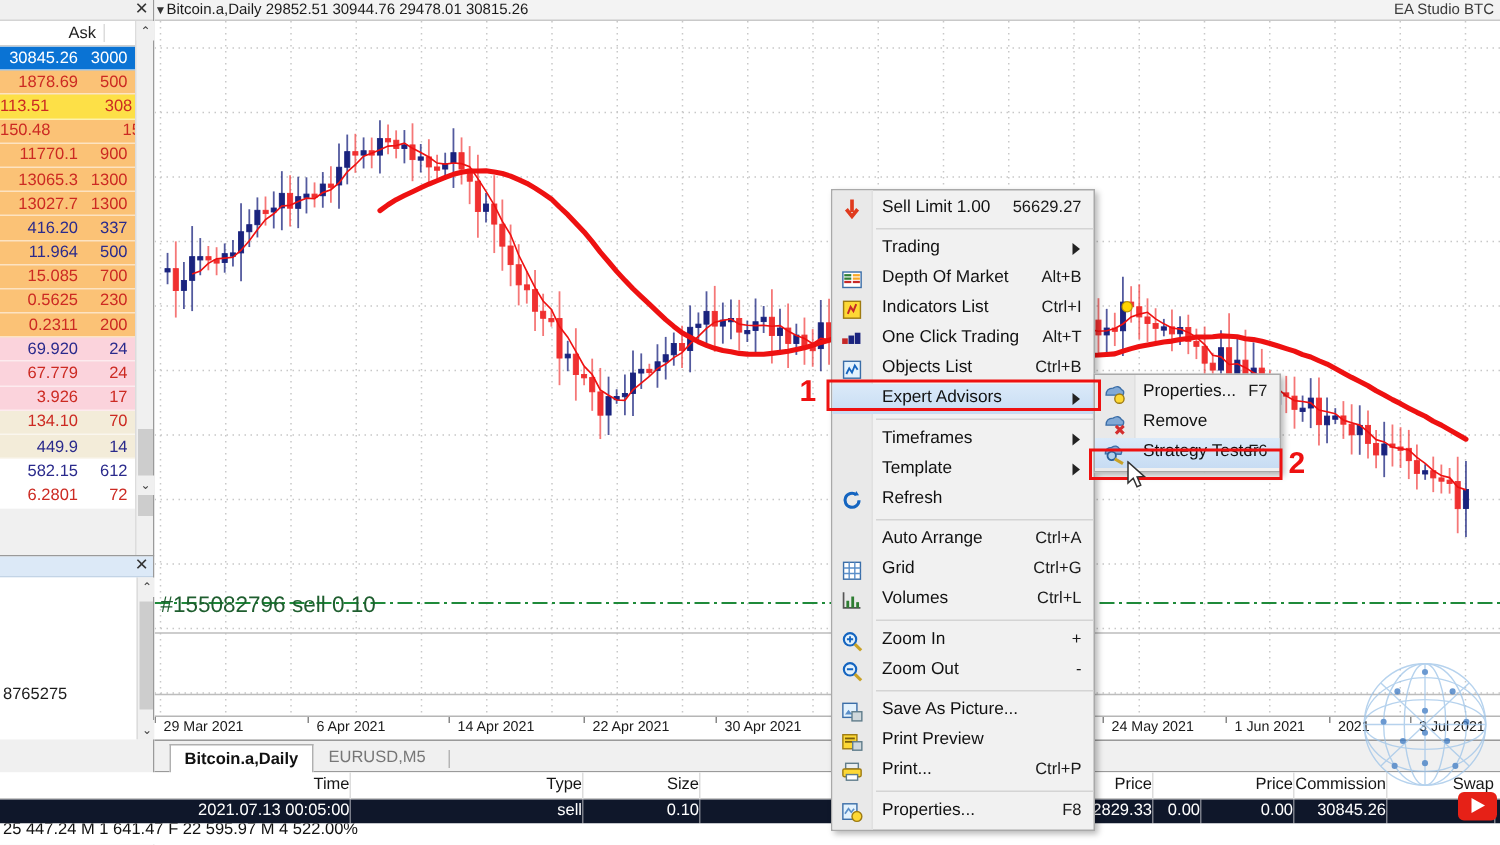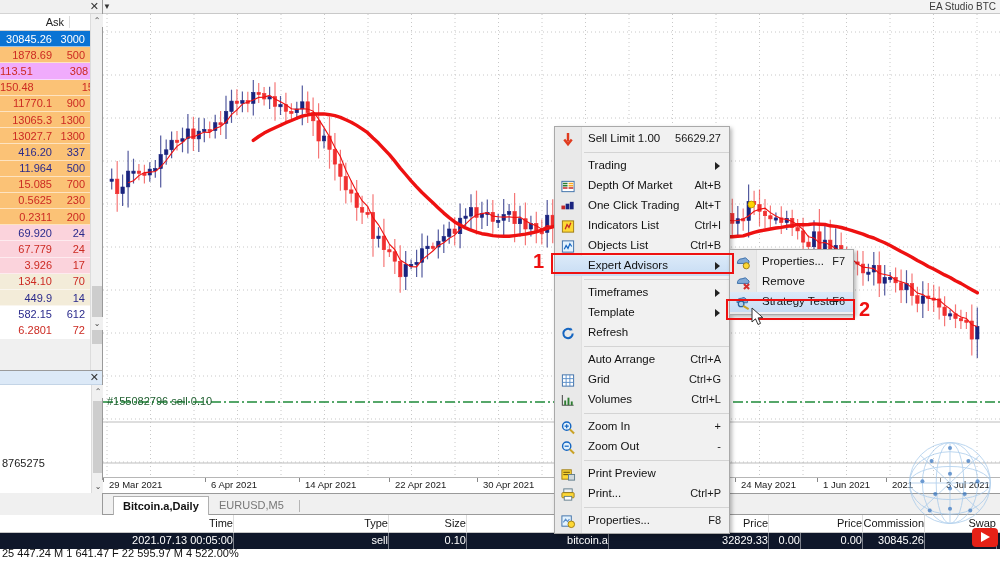"Bitcoin.a,Daily 29852.51 30944.76" span.chart-title { html: none -> <span>Bitcoin.a,Daily 29852.51 30944.76 29478.01 30815.26</span> }
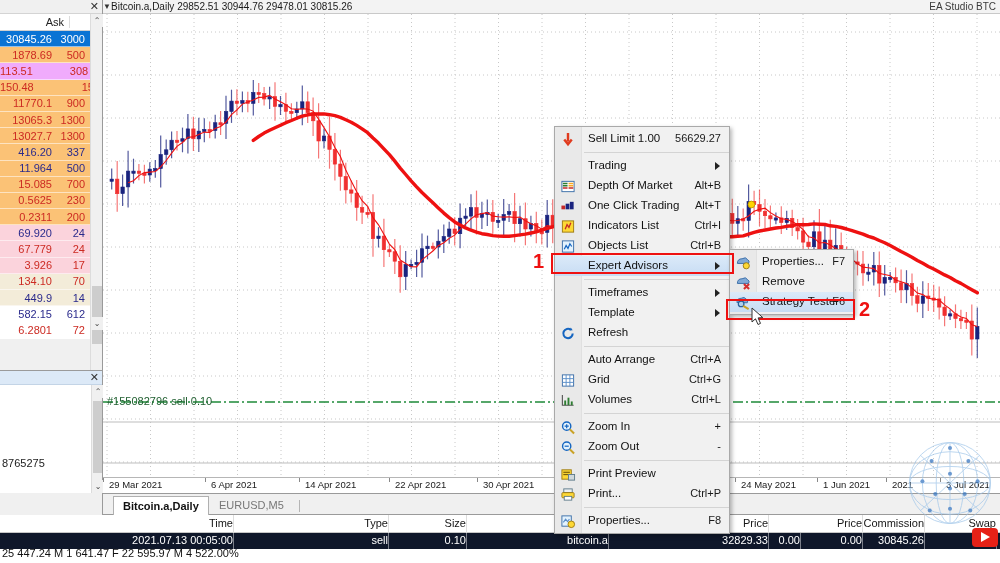"113.51" div.mw-row { background: #f0abfc -> #fde047 }
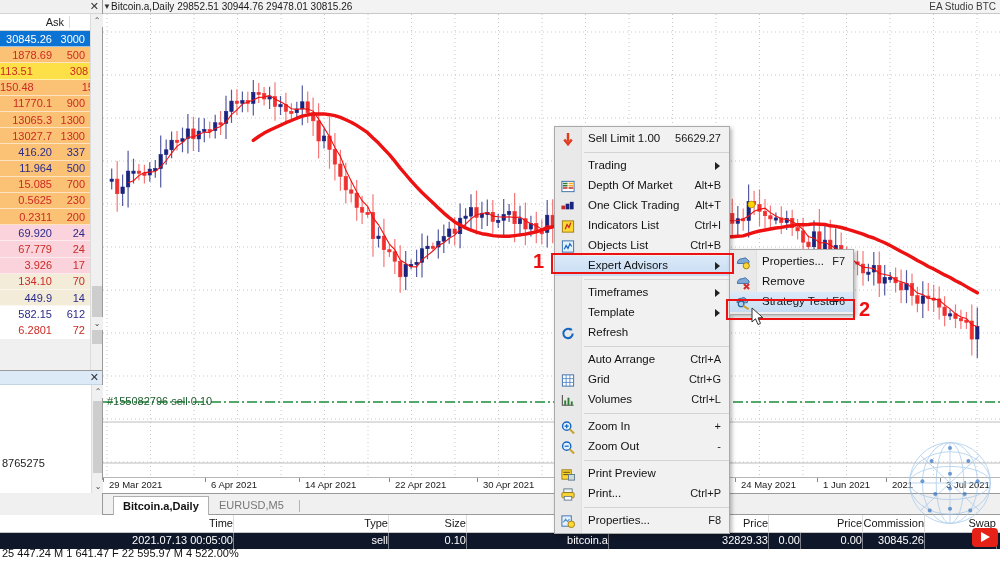"One Click Trading" div.ctx-item { order: before "Indicators List" -> after "Indicators List" }
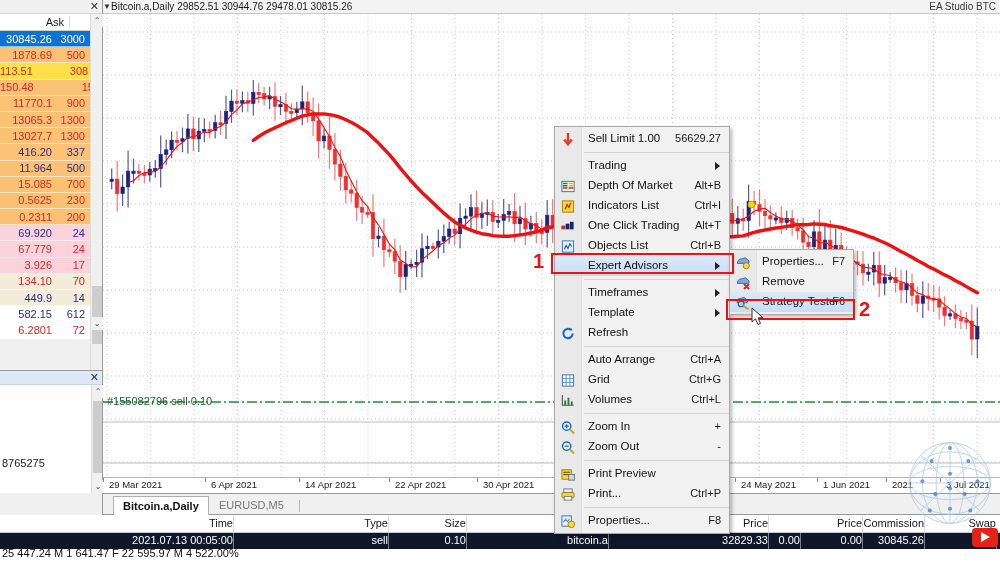"#155082796 sell 0.10" .order-label { font-size: 11px -> 15px }
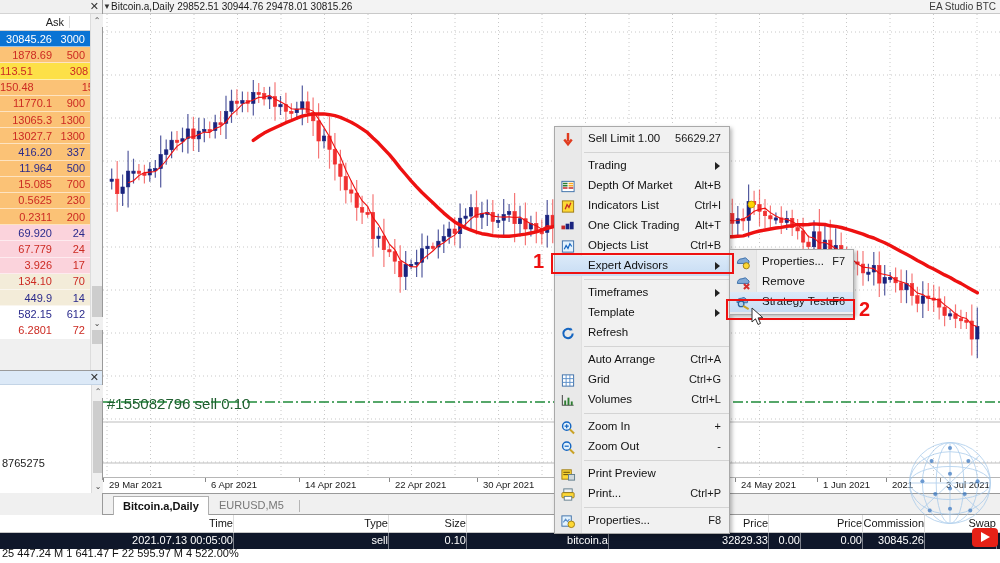"Save As Picture..." div.ctx-item { html: none -> <div> <span><svg> <rect></rect> <path></path> <rect></rect> </svg></span> <span>Save As Picture...</span> </div> }
